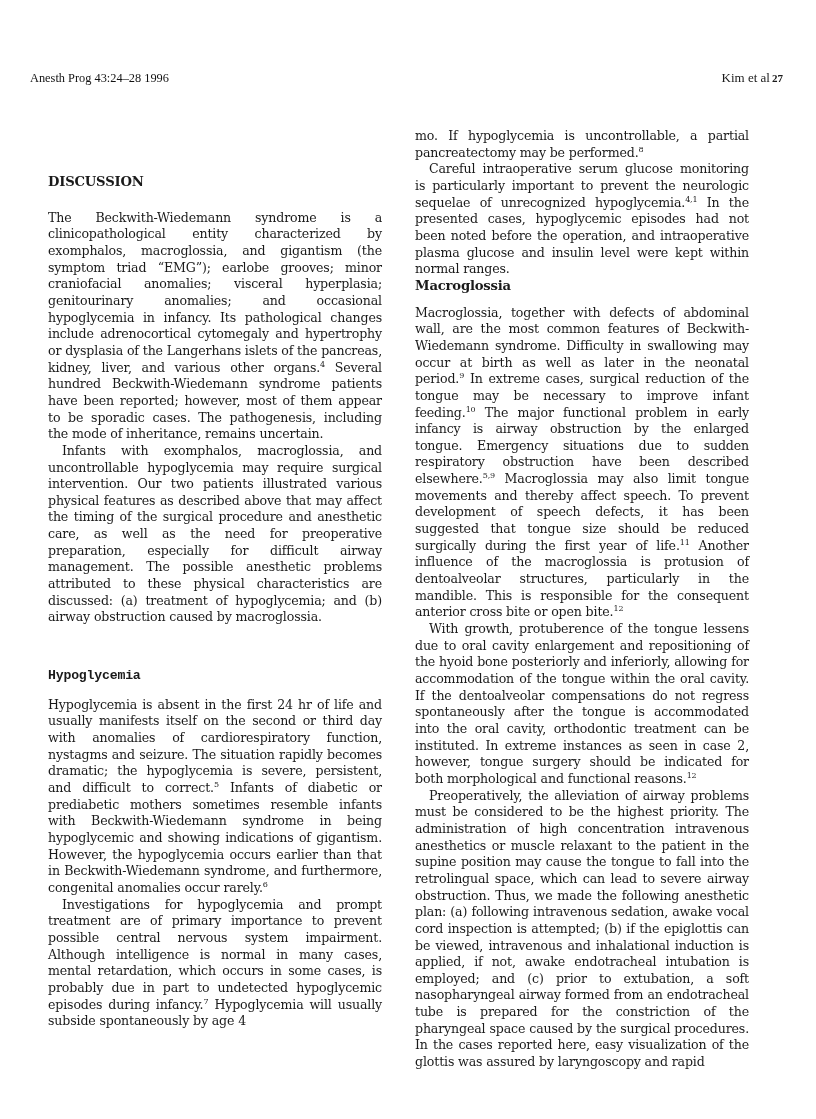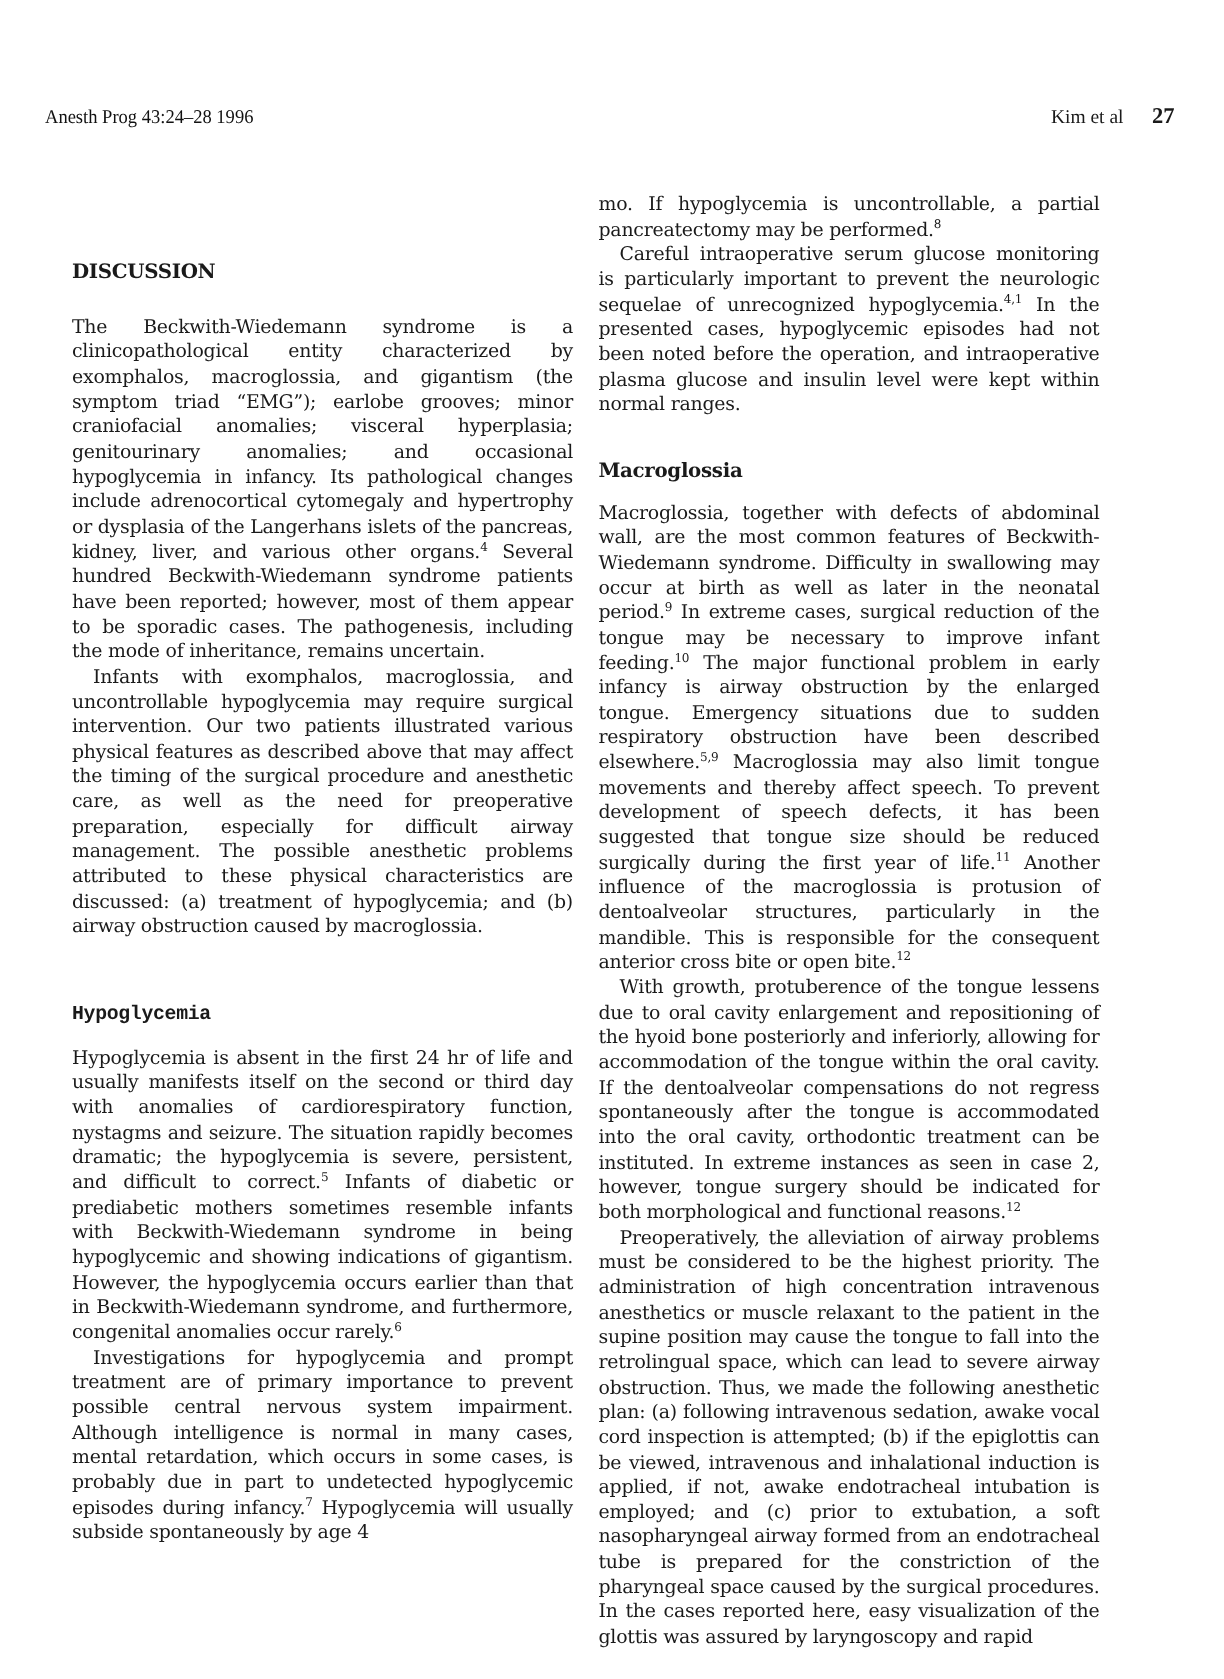"27" .page-num { font-size: 15px -> 11px; margin-left: 19px -> 2px }
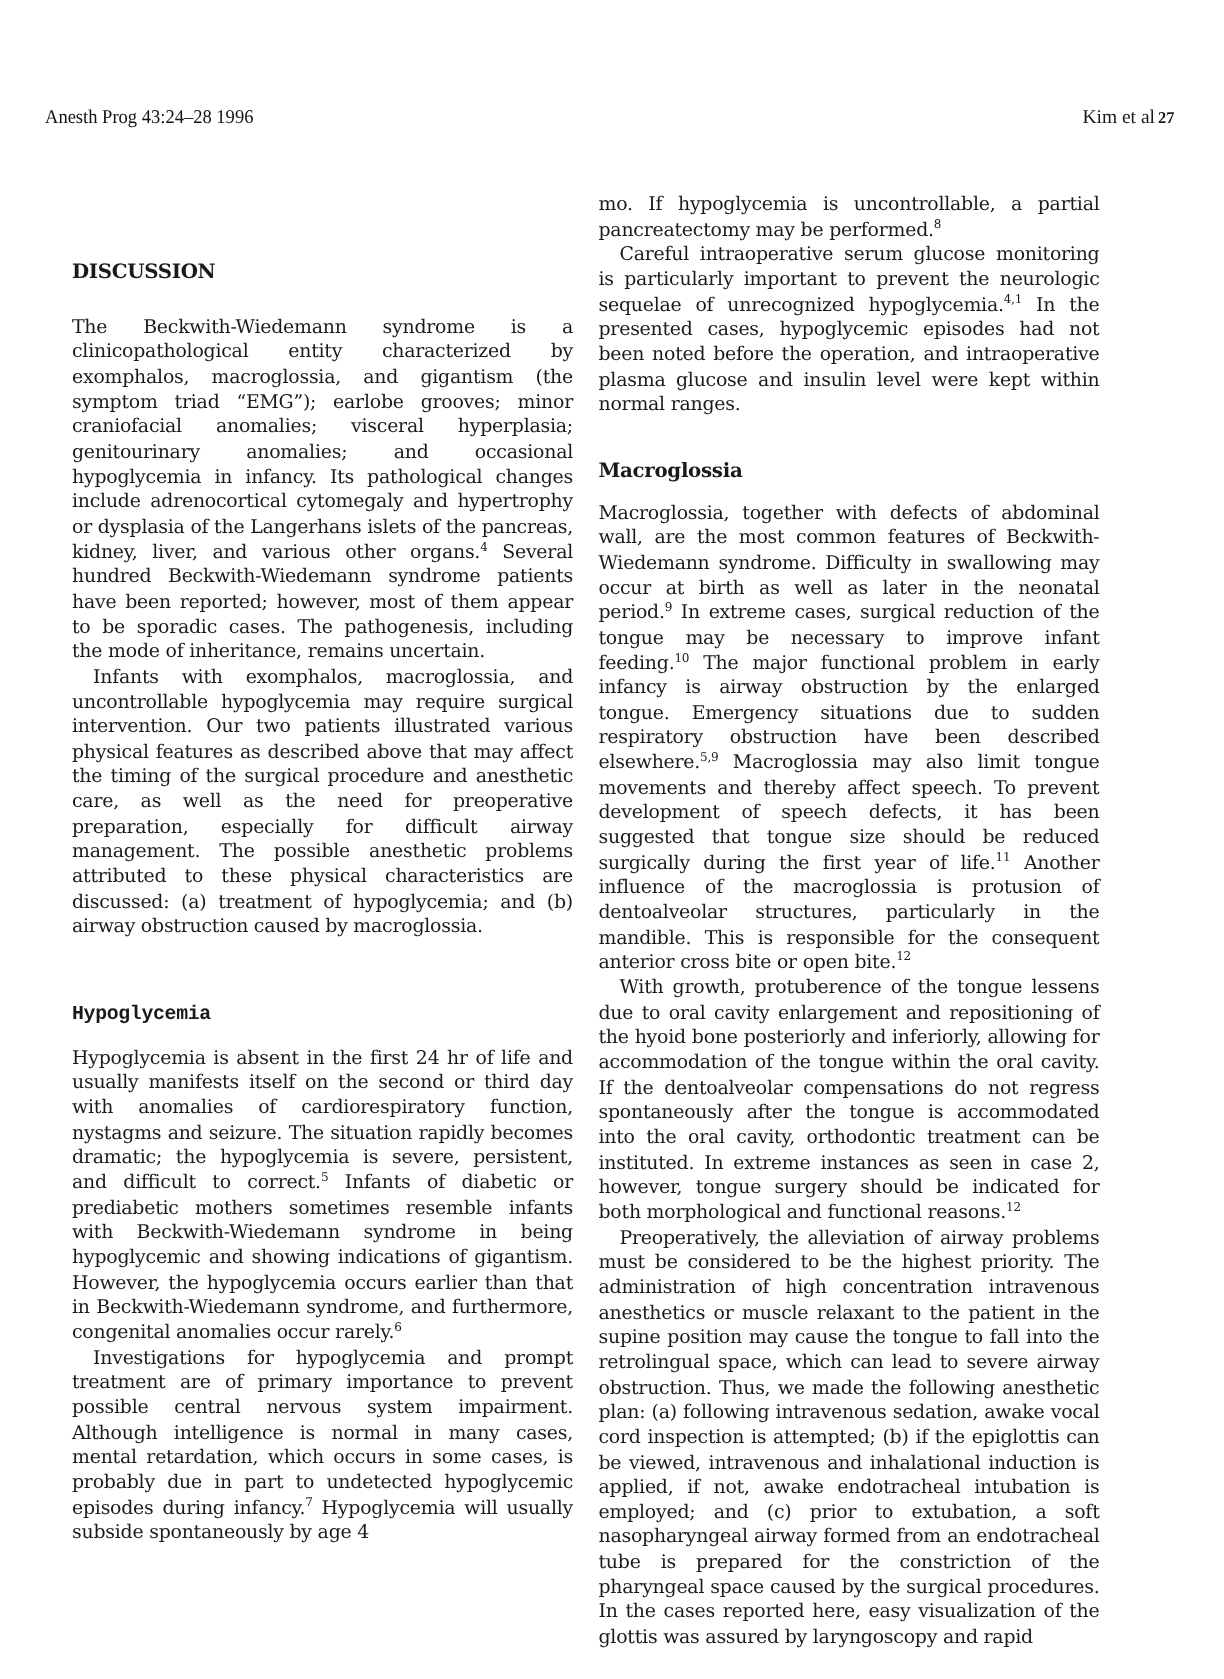"mo. If hypoglycemia is uncontrollable," .col.right { left: 399px -> 415px }
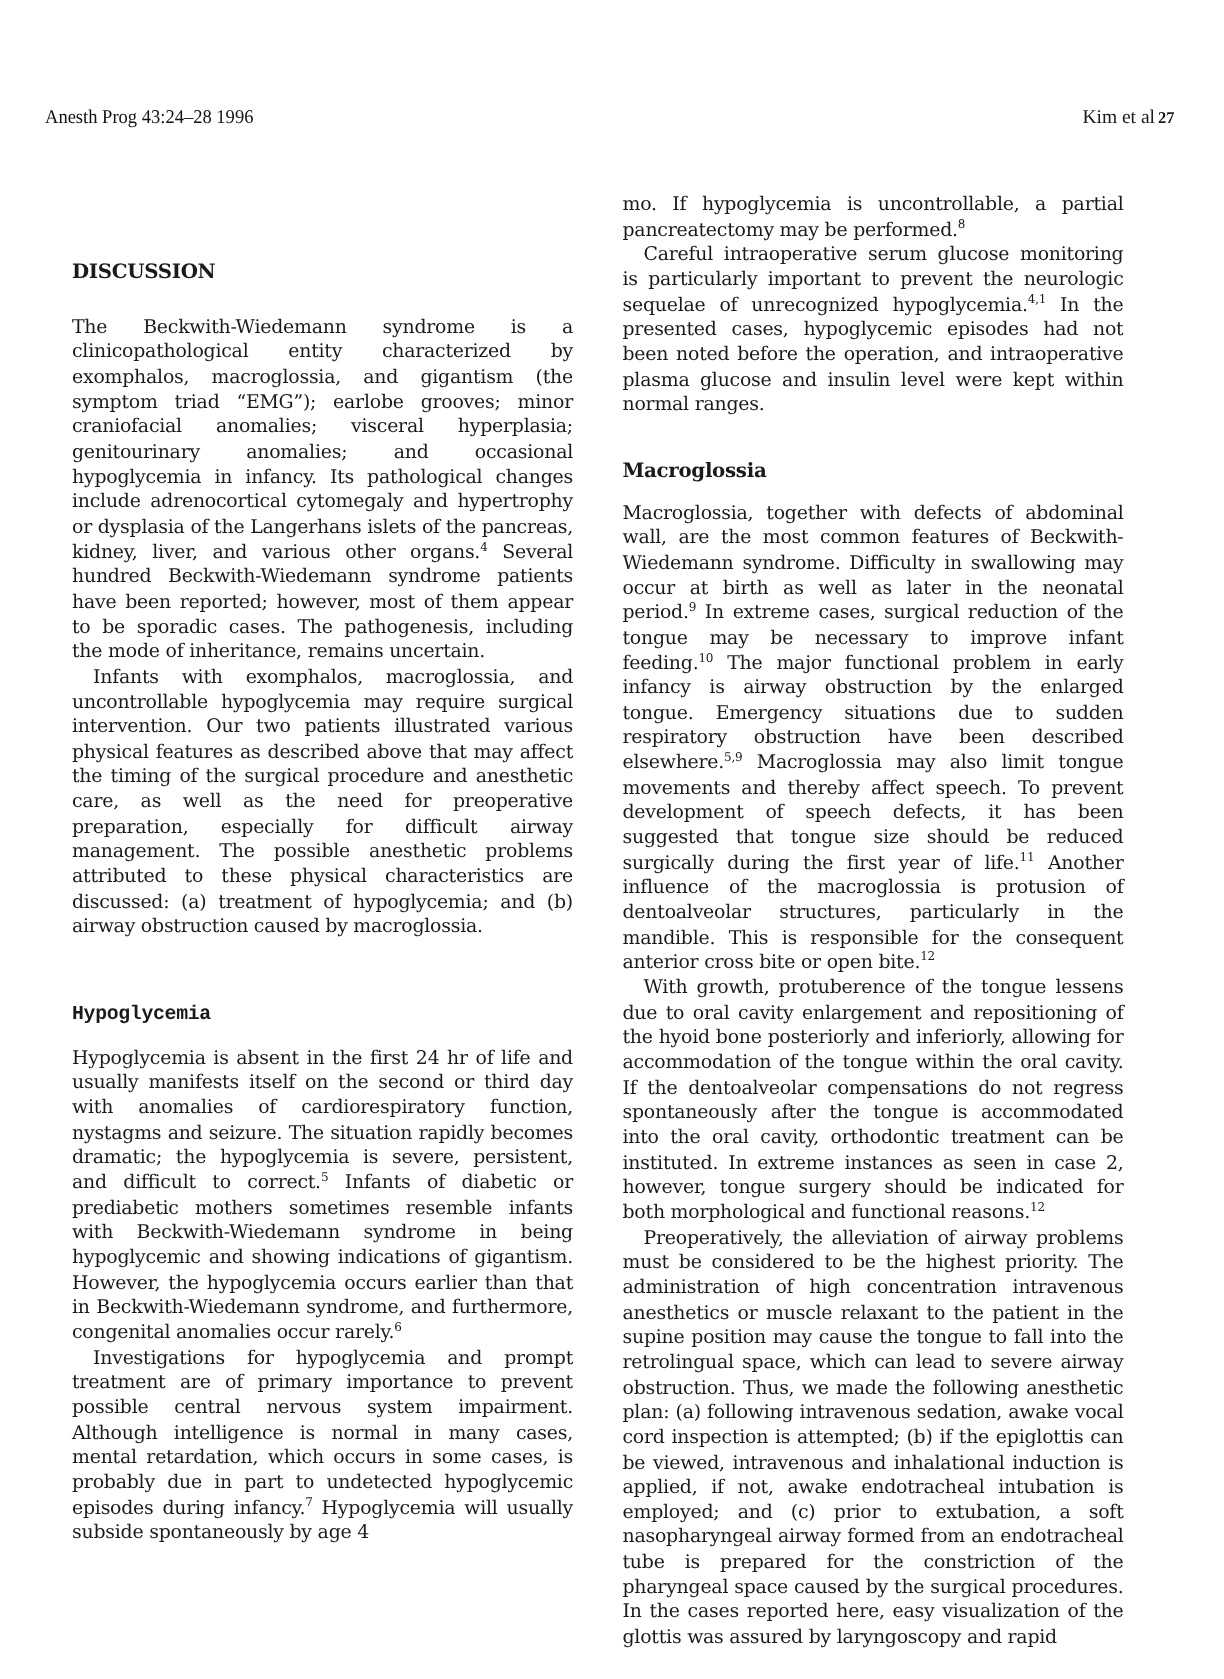"Macroglossia" .sec-macro { margin-top: 29px -> none }
